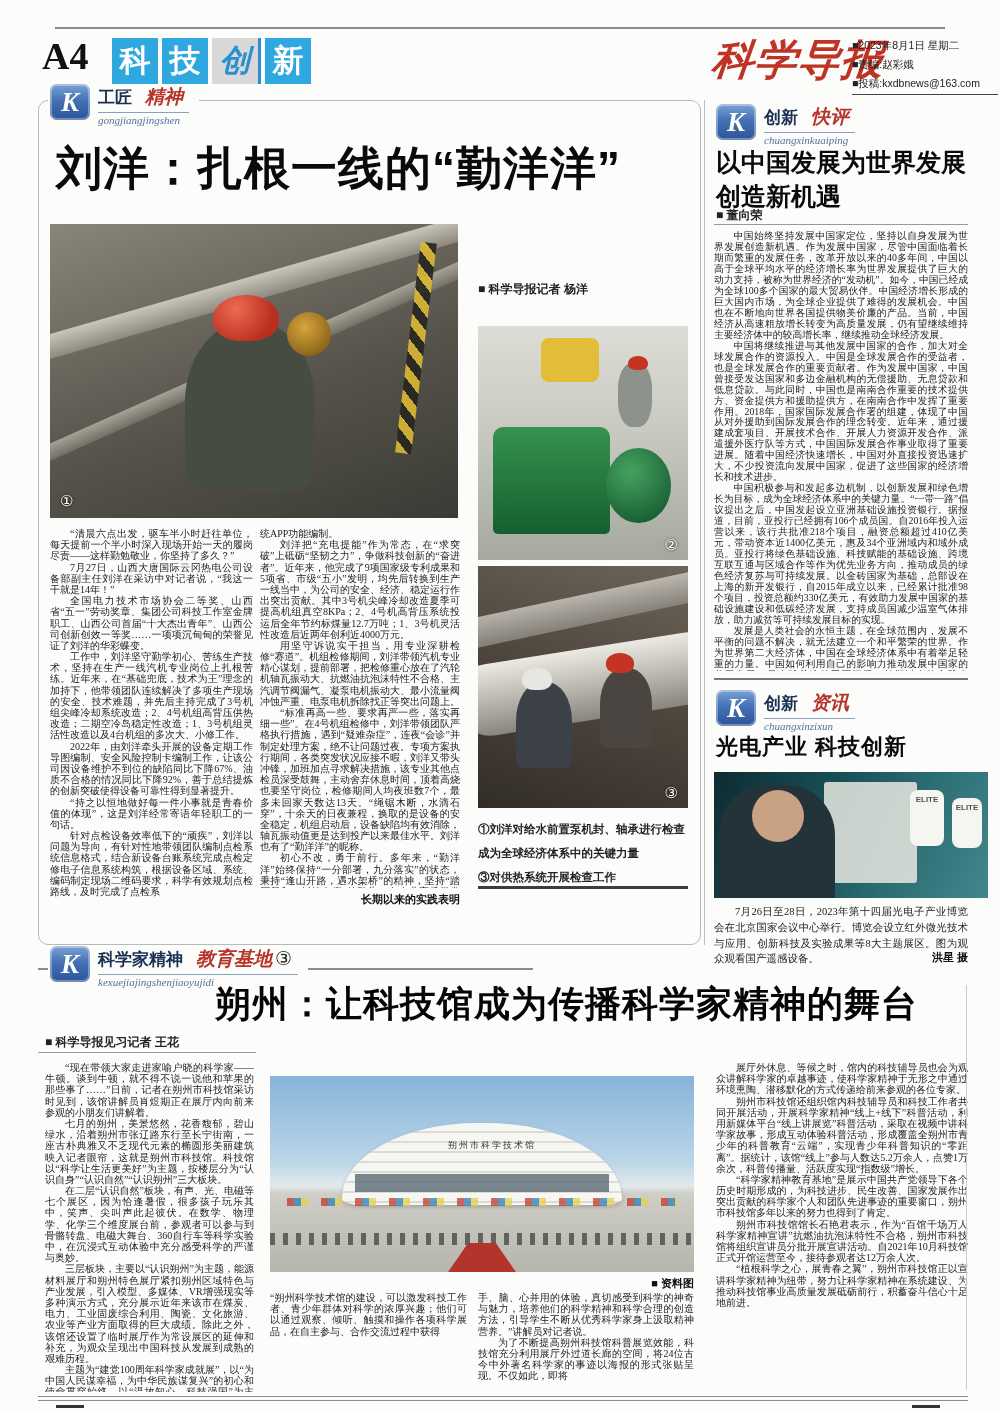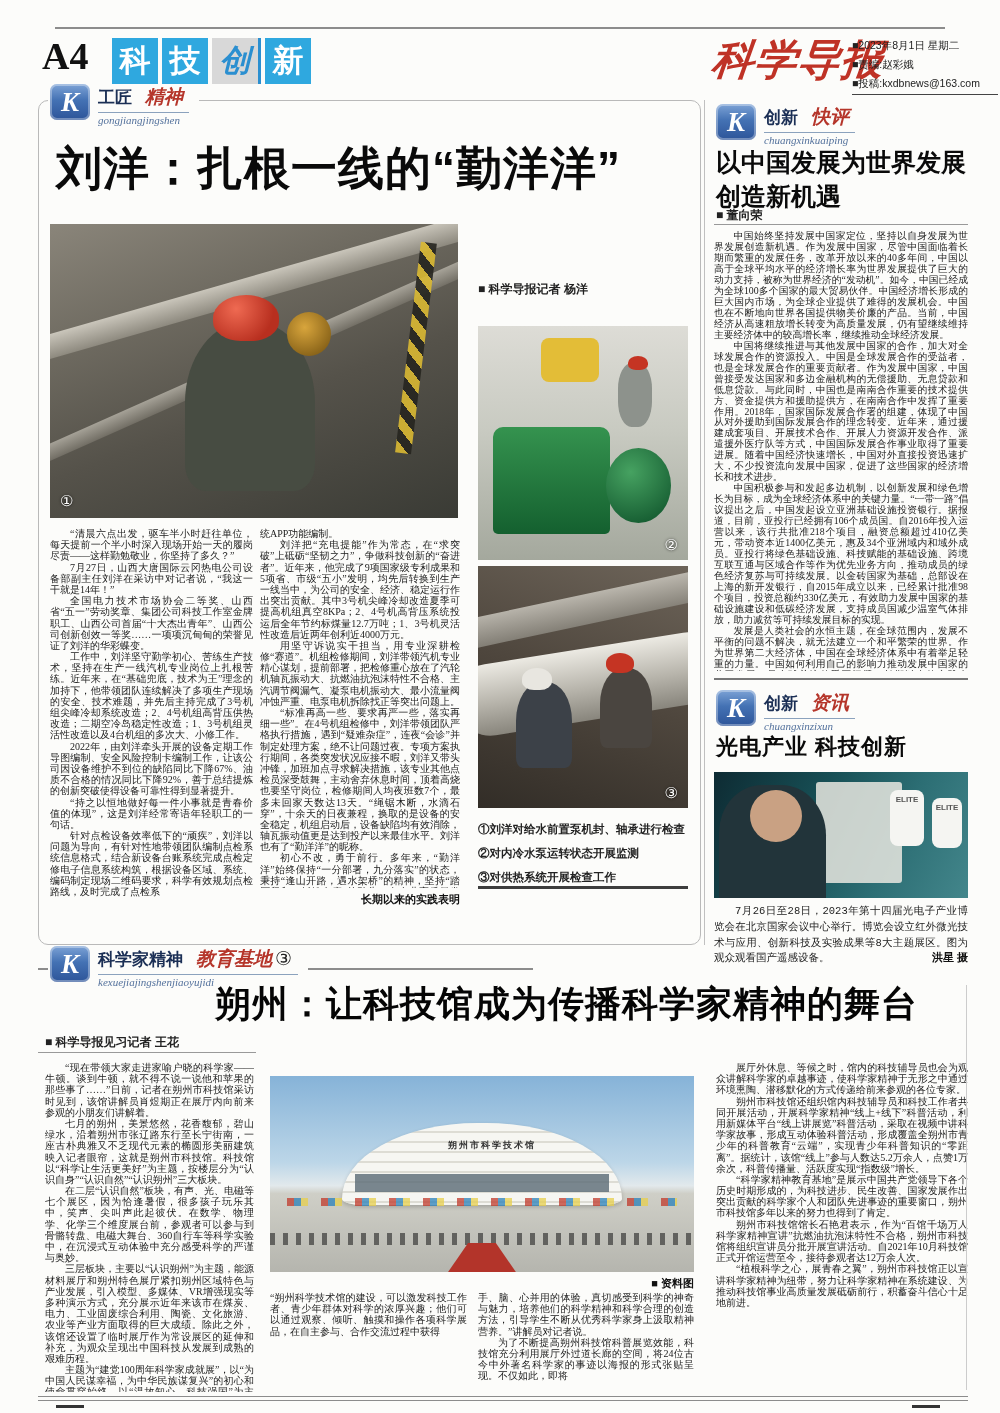"ELITE" div.photo { width: 254px -> 274px }
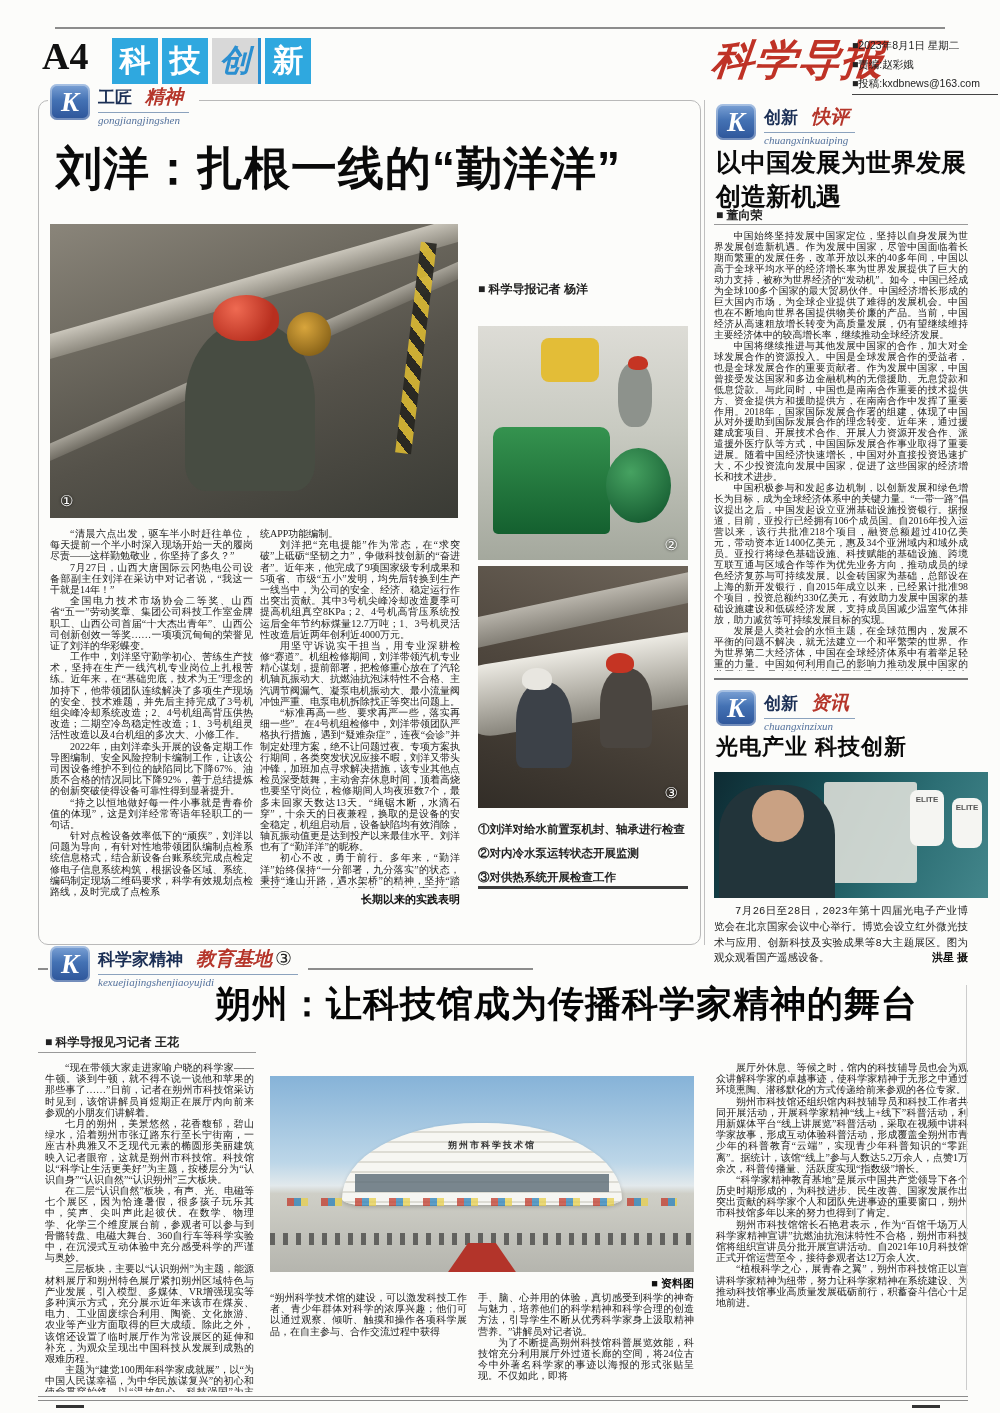"②对内冷水泵运转状态开展监测" div.caption-item { text: ②对内冷水泵运转状态开展监测 -> 成为全球经济体系中的关键力量 }
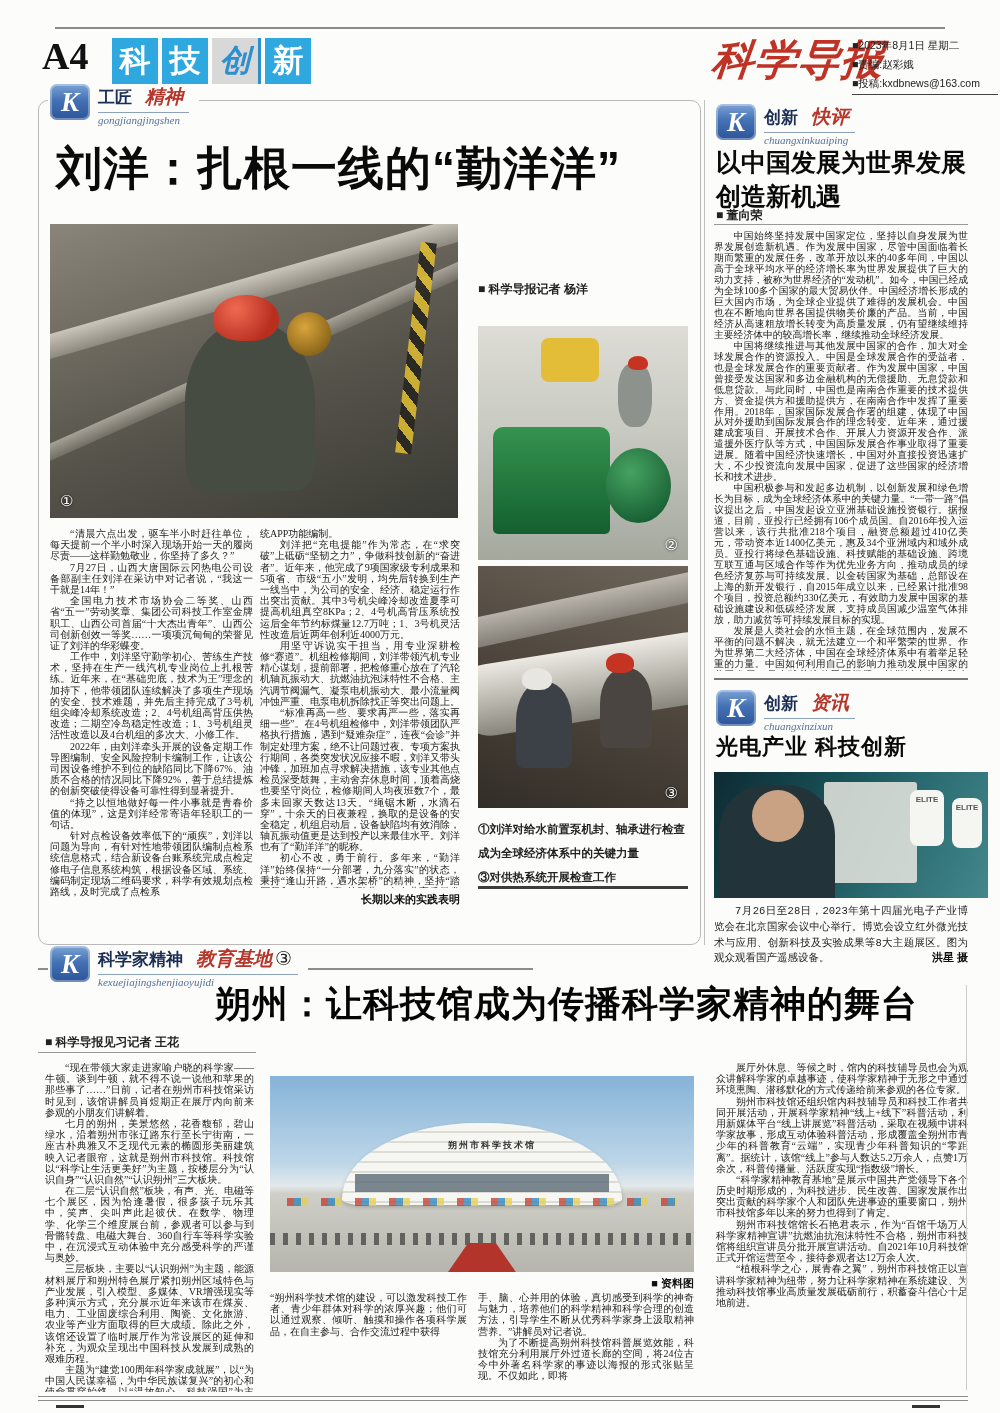"7月26日至28日，2023年第十四届光电子产业博览会在北京国家会议中心举行。博" div.abs { font-family: Liberation Mono, monospace -> none }
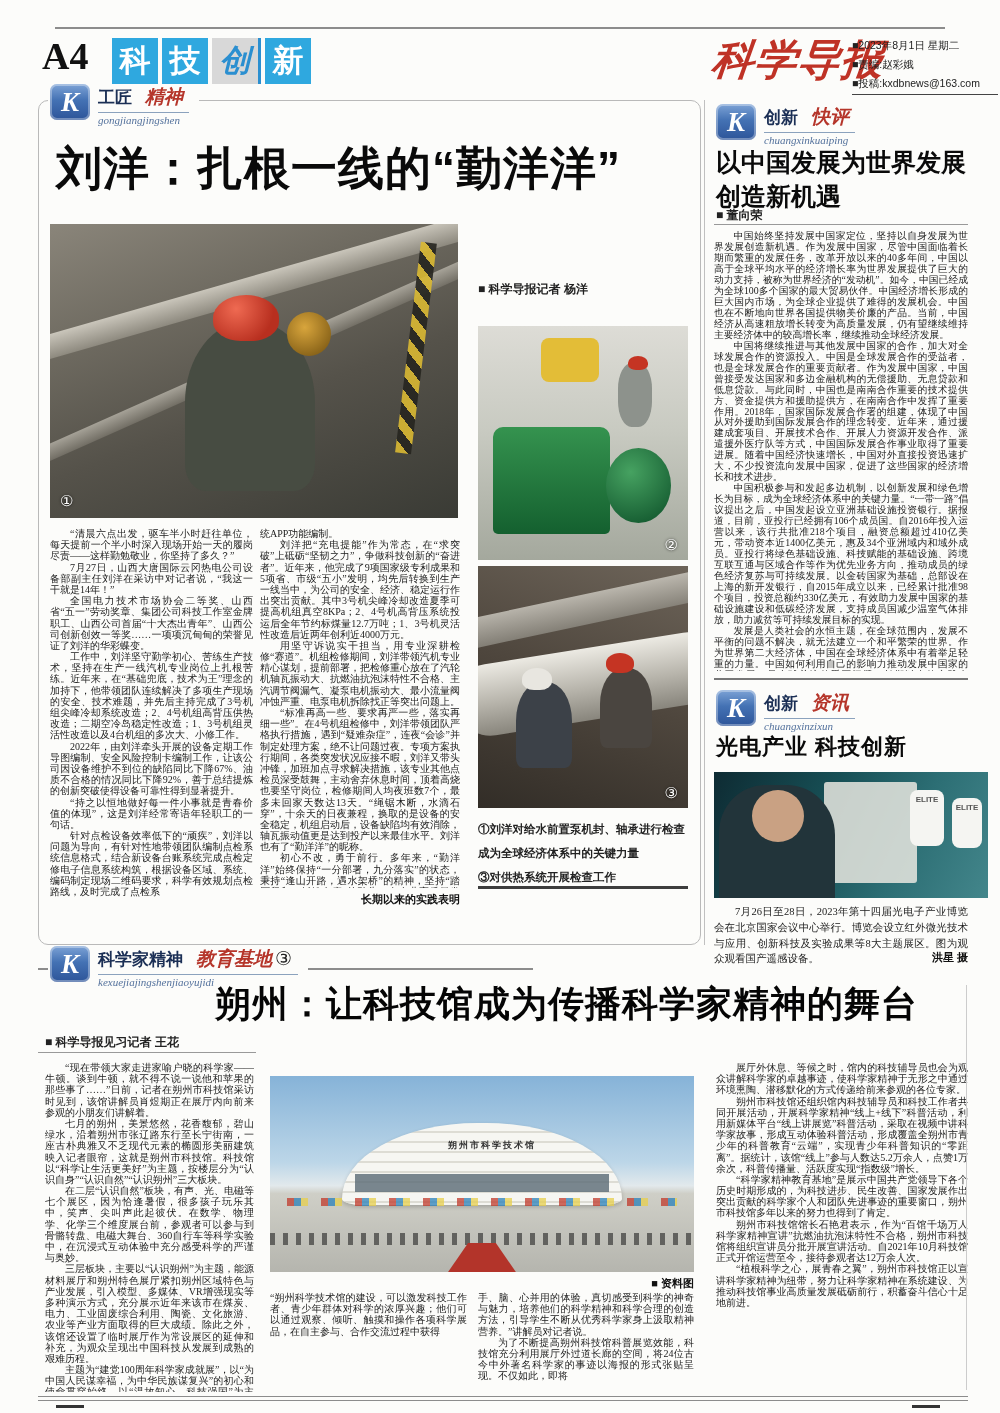"朔州市科学技术馆" .p5-sign { font-weight: bold -> normal }
